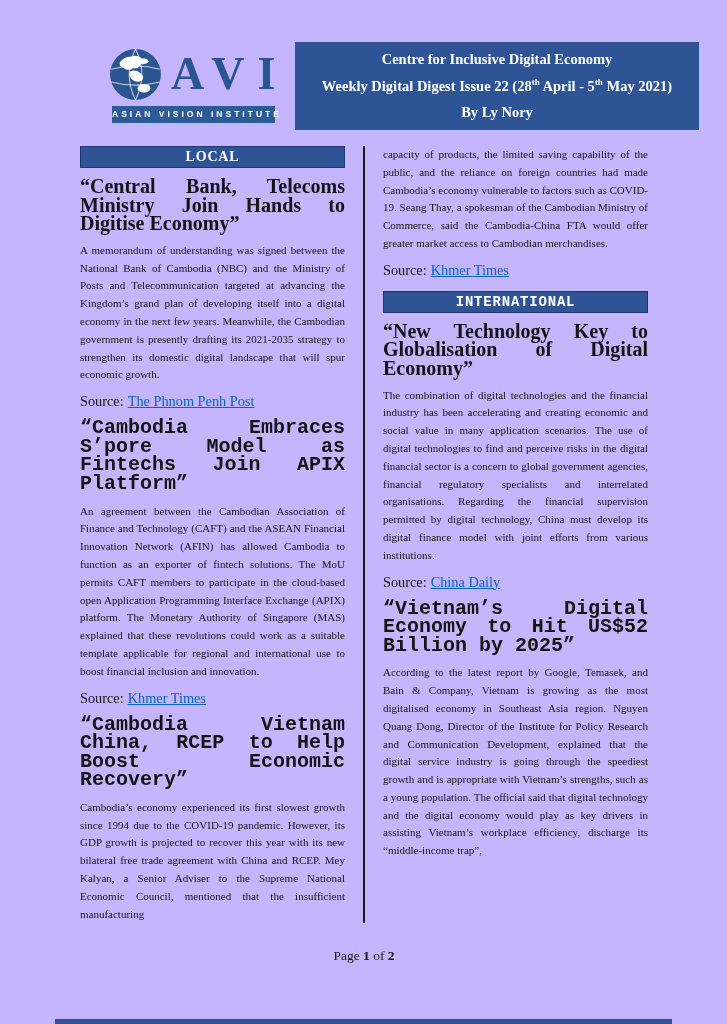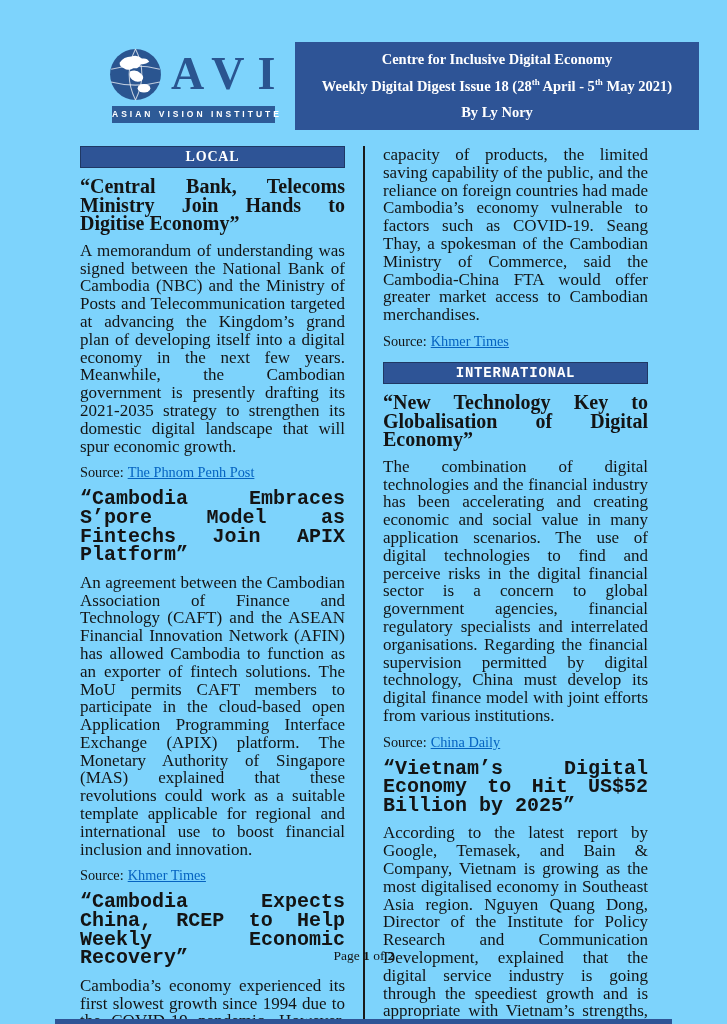"AVI" .page { background: #7dd3fc -> #c4b5fd }
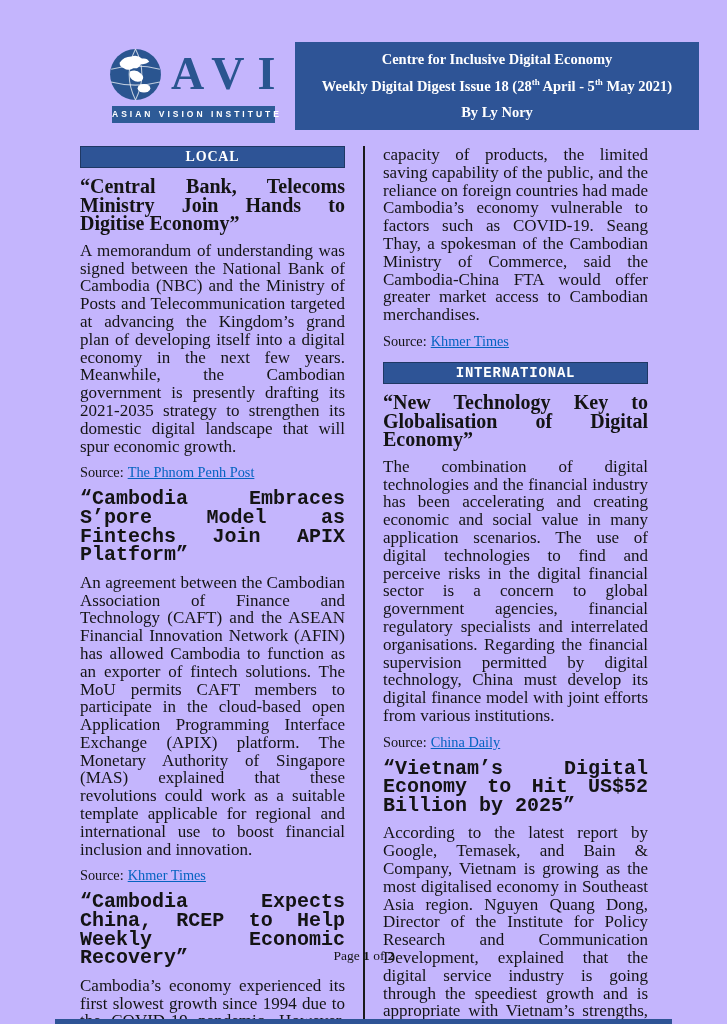"Weekly Digital Digest Issue 18" span { text: 18 -> 22 }
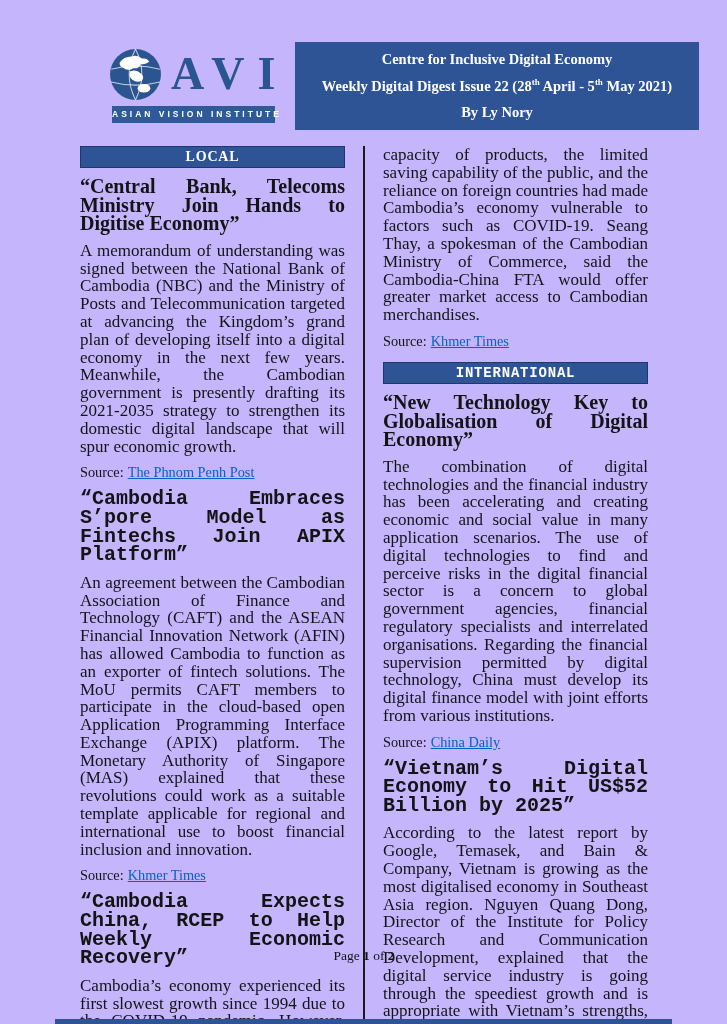"capacity of products, the limited" .article-body { font-size: 17px -> 11px }
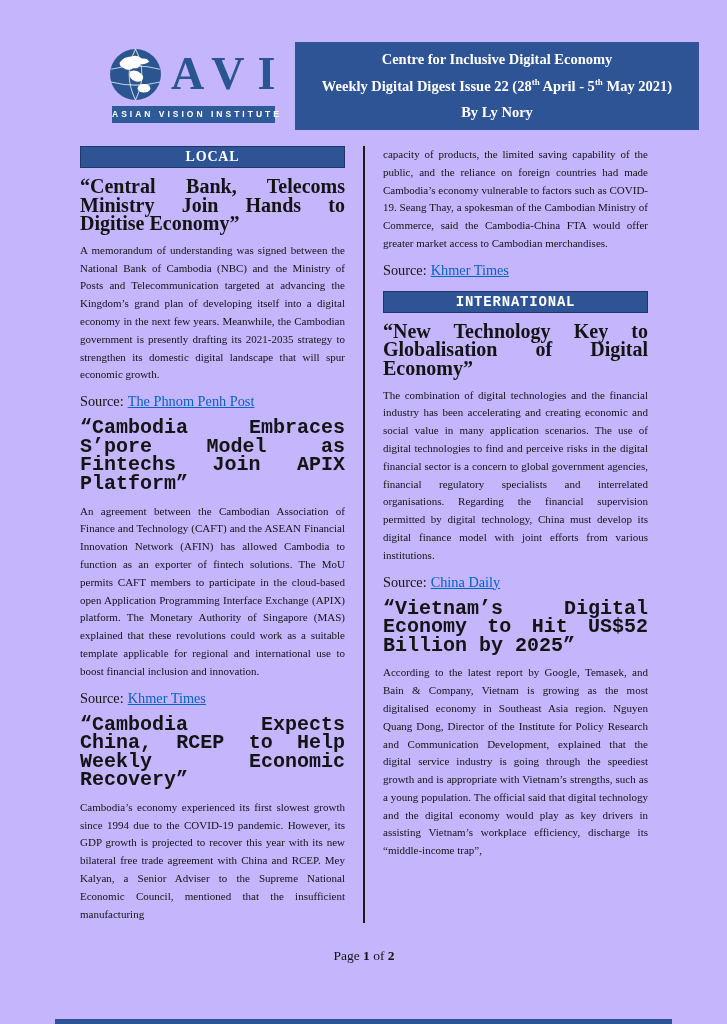"“Cambodia Expects China, RCEP to" p.article-title { text: Expects China, RCEP to Help Weekly -> Vietnam China, RCEP to Help Boost }
